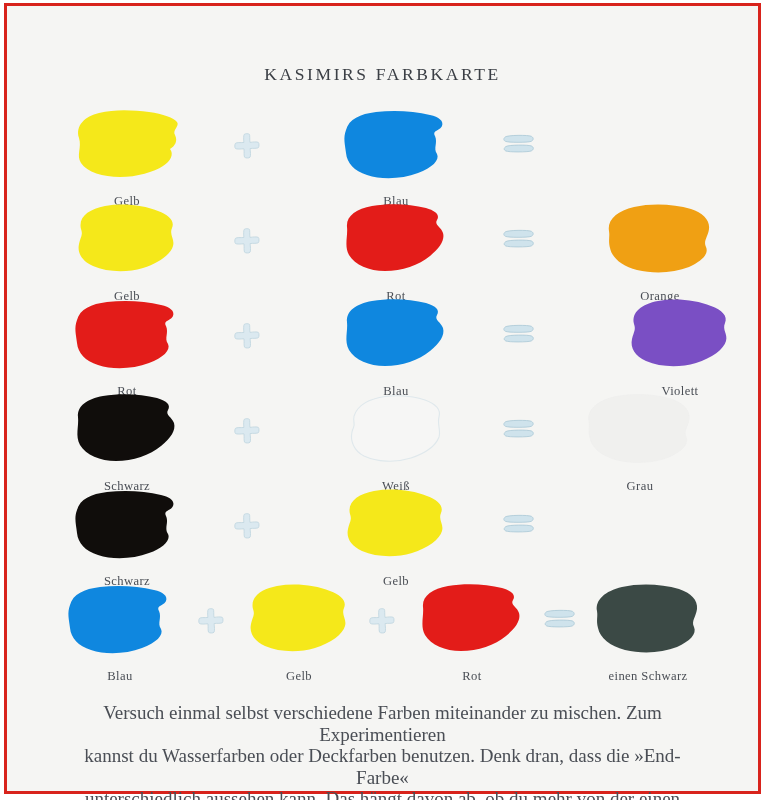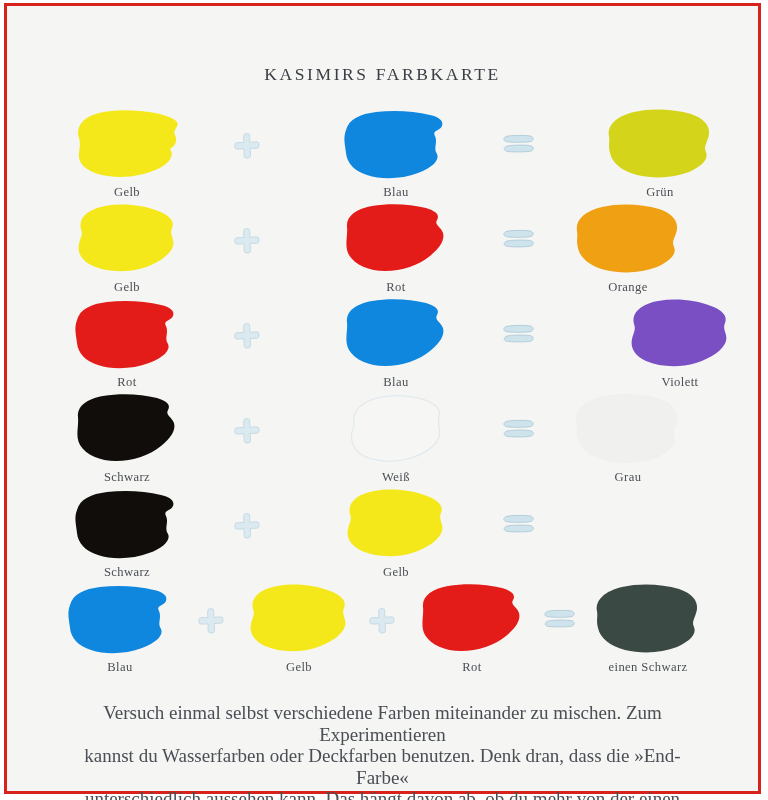"Gelb" .label { margin-top: 4px -> 13px }
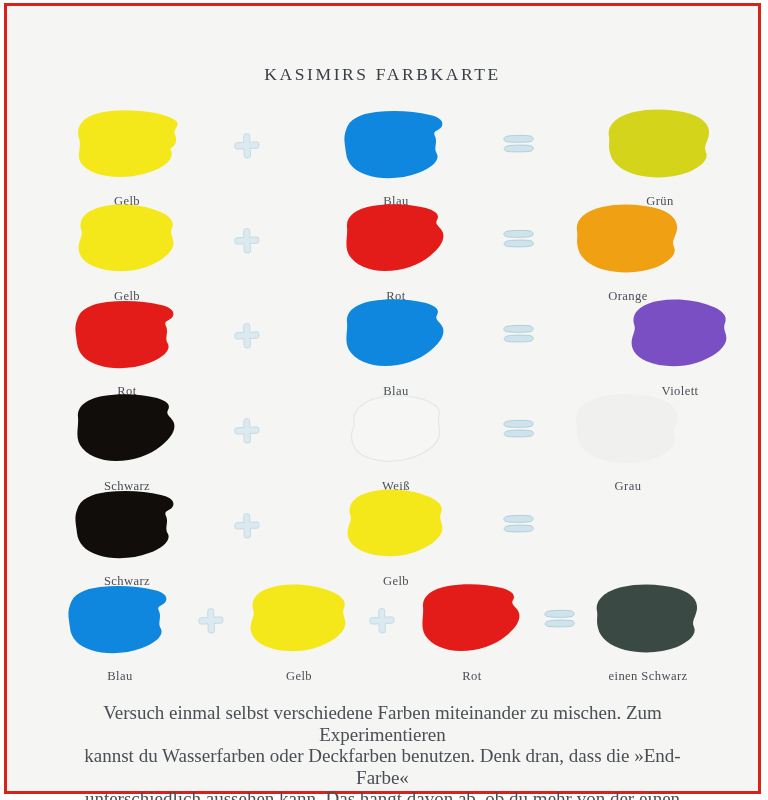"Grün" div.cell { html: <div> <div> <svg> <path></path> </svg> </div> <div>Grün</div> </div> -> none }
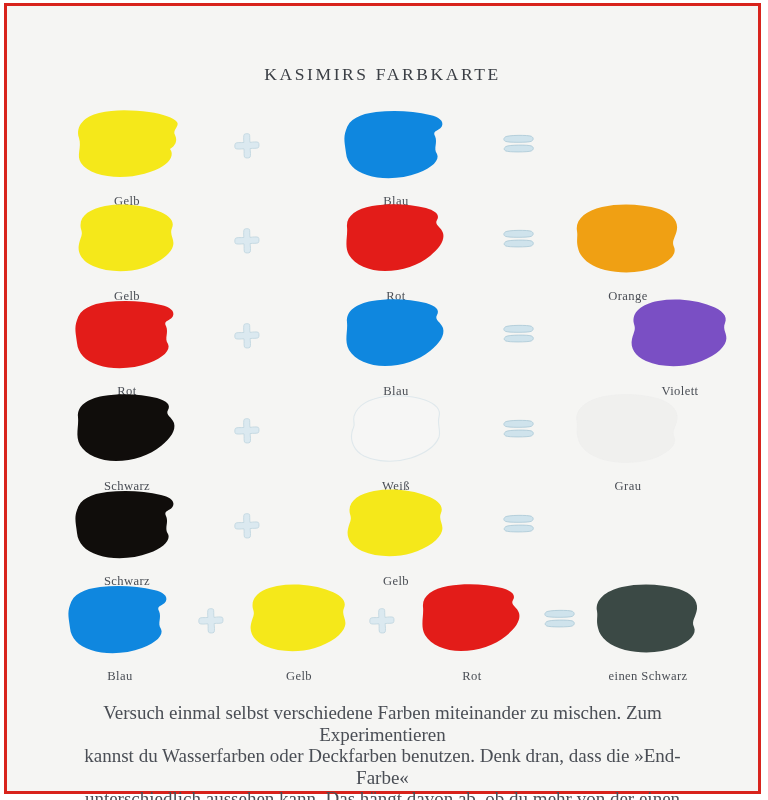"Orange" div.cell { left: 556px -> 588px }
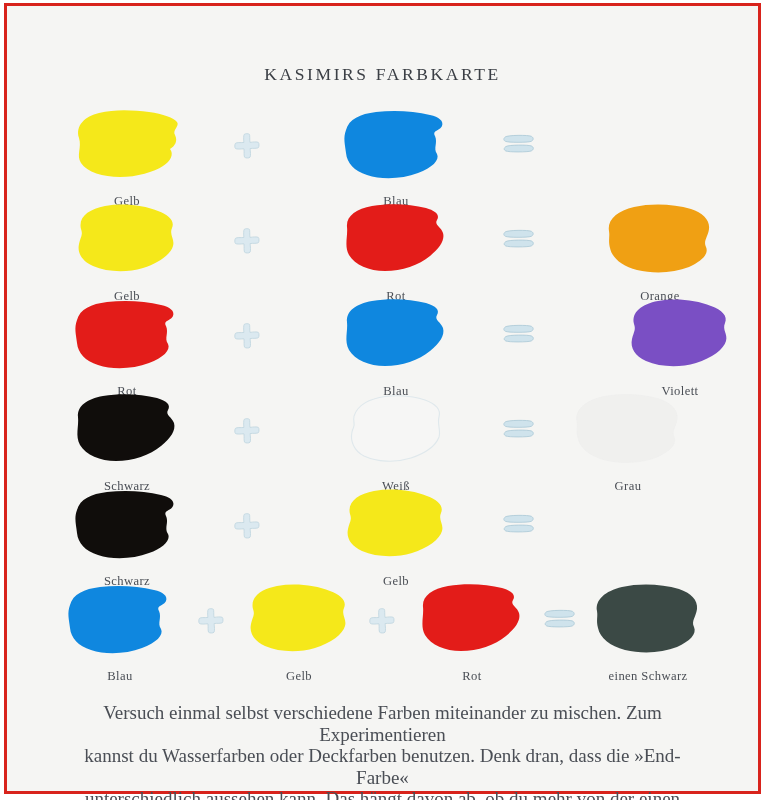"Grau" div.cell { left: 556px -> 568px }
